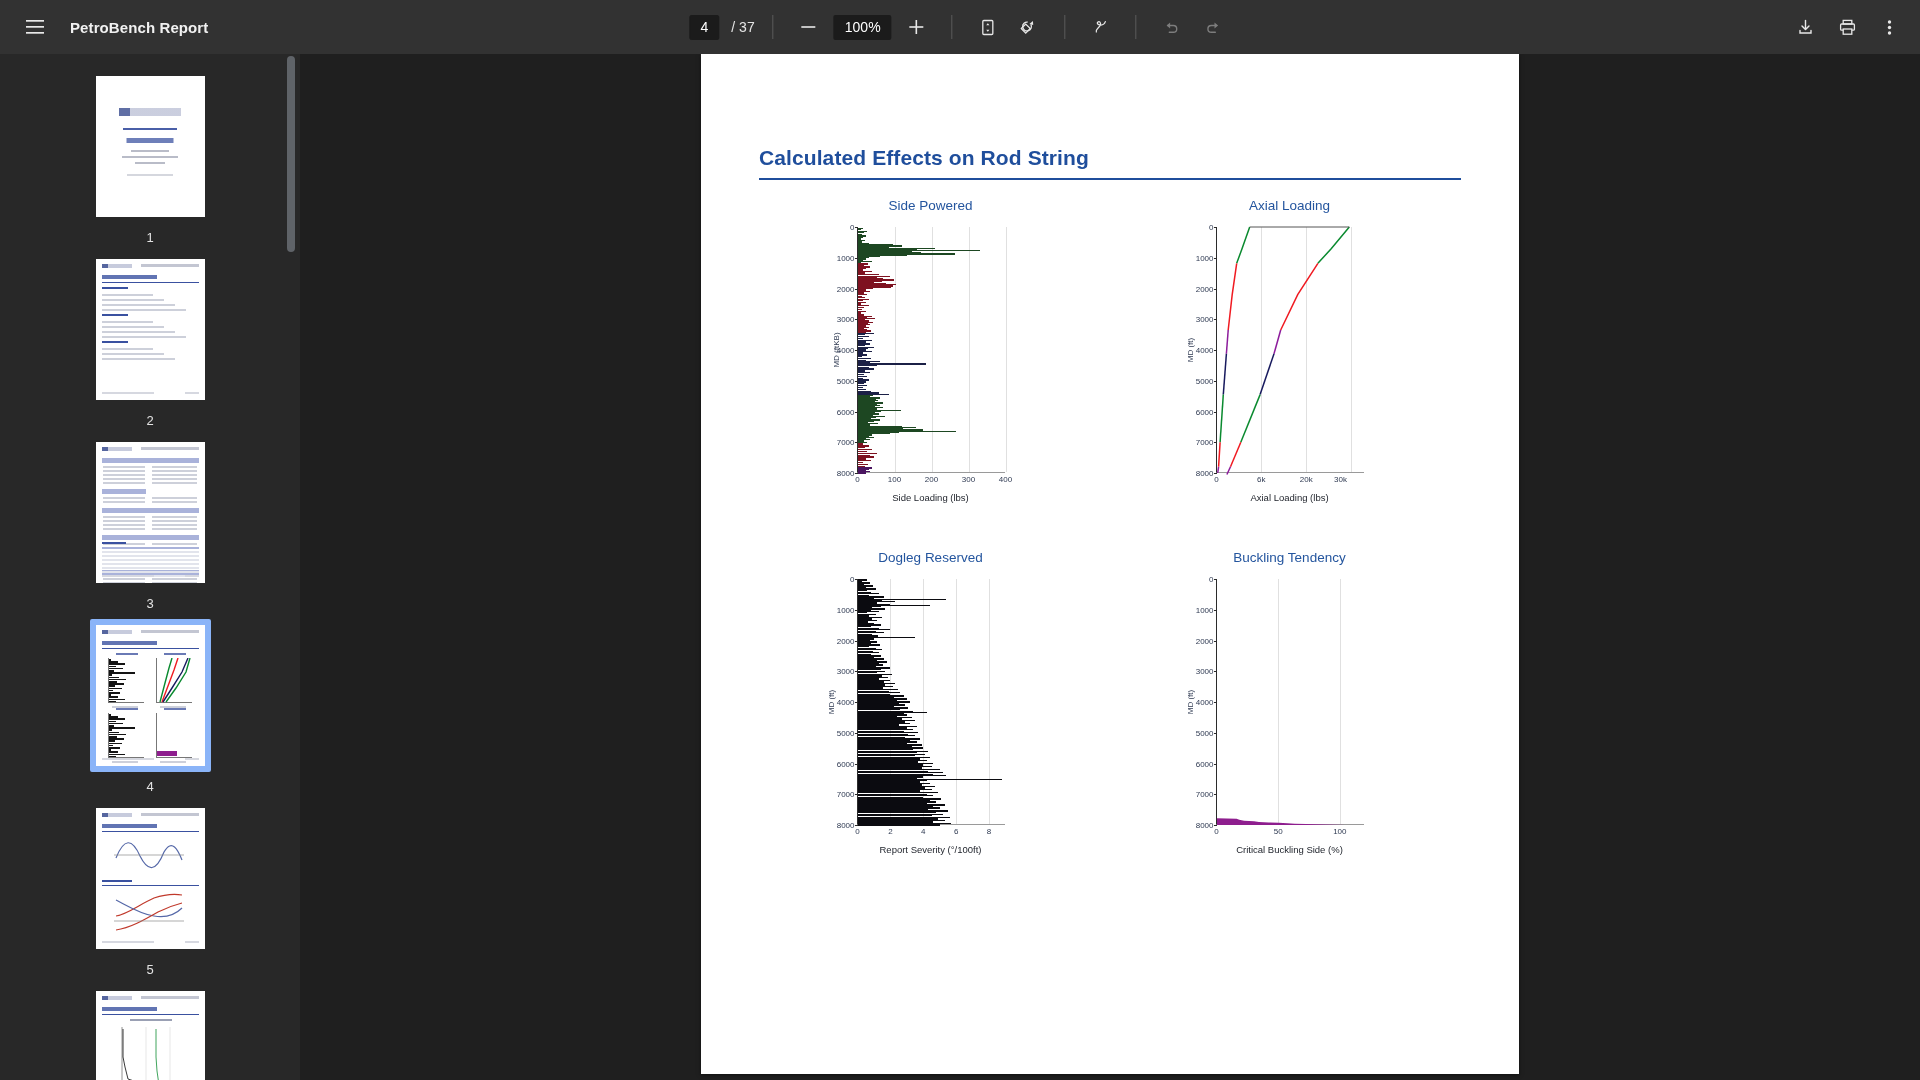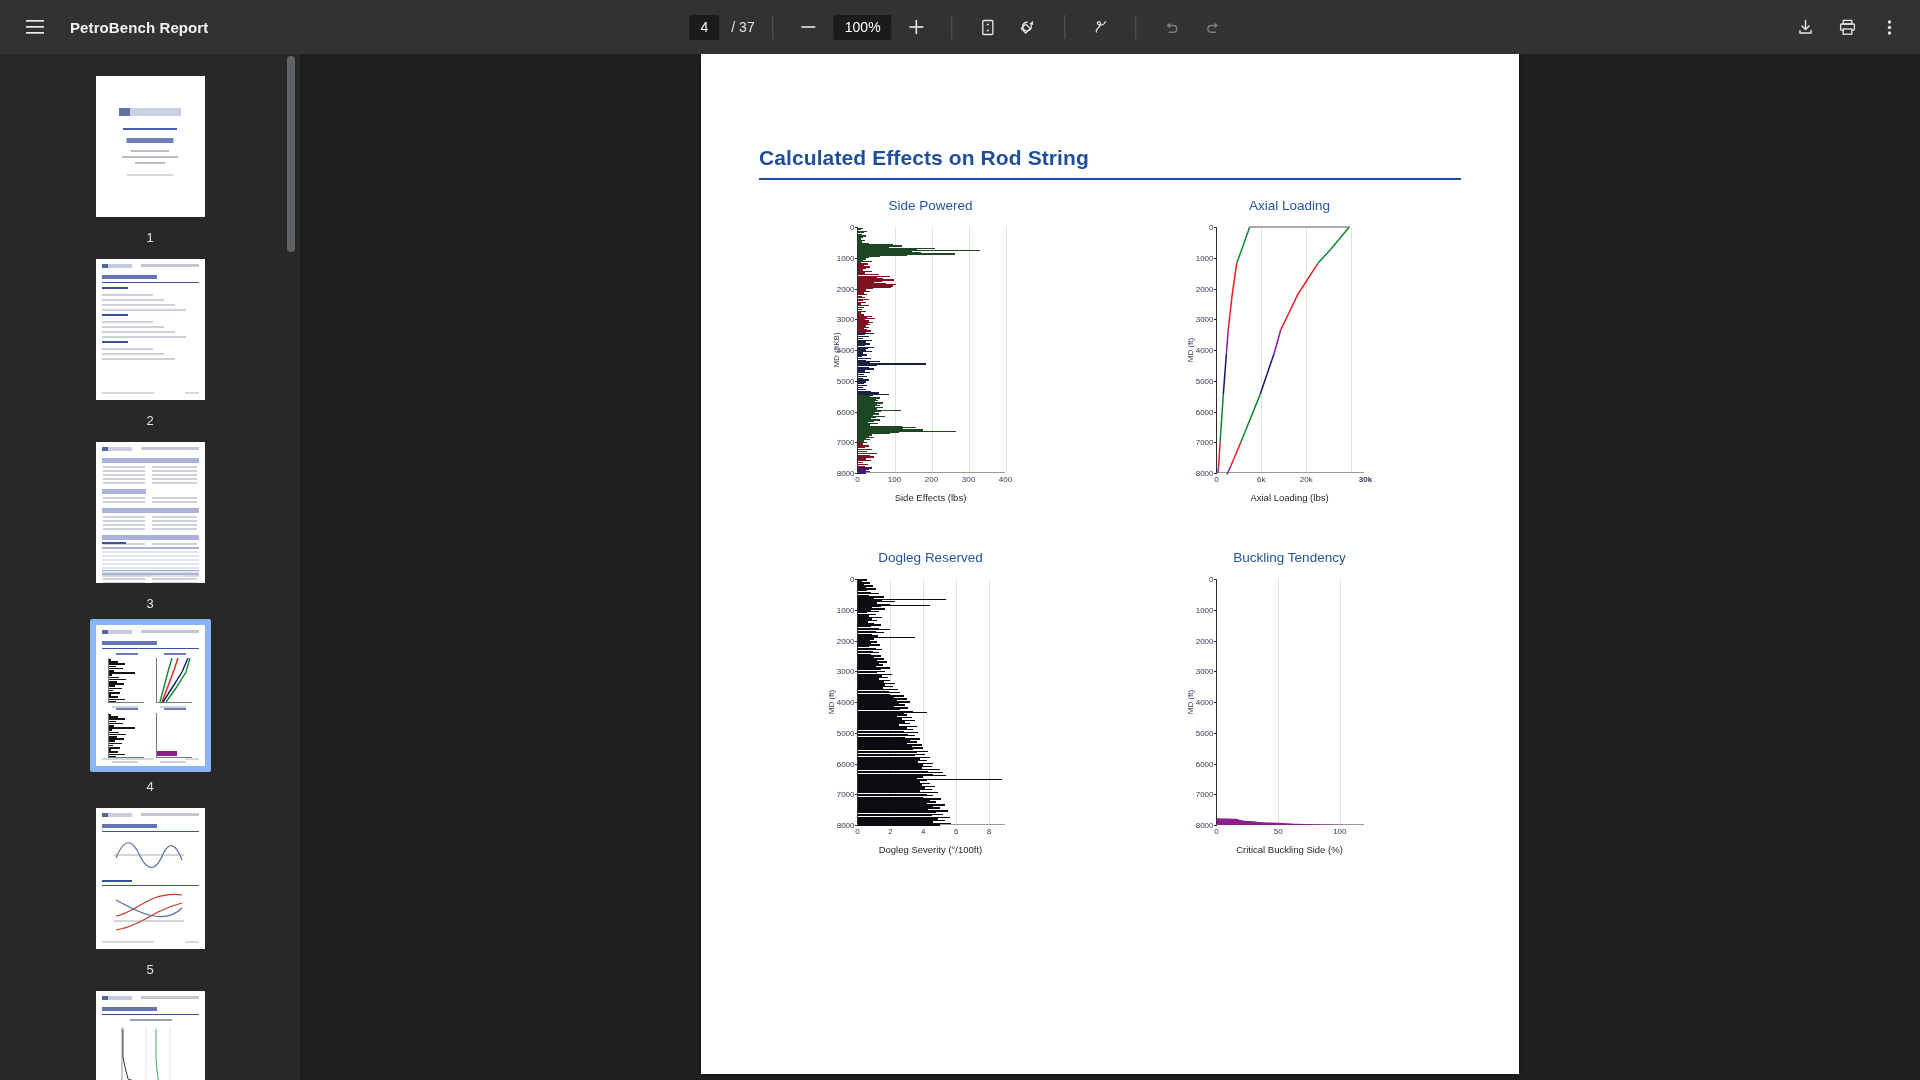"30k" div.xtick { font-weight: bold -> none; left: 149px -> 124px }
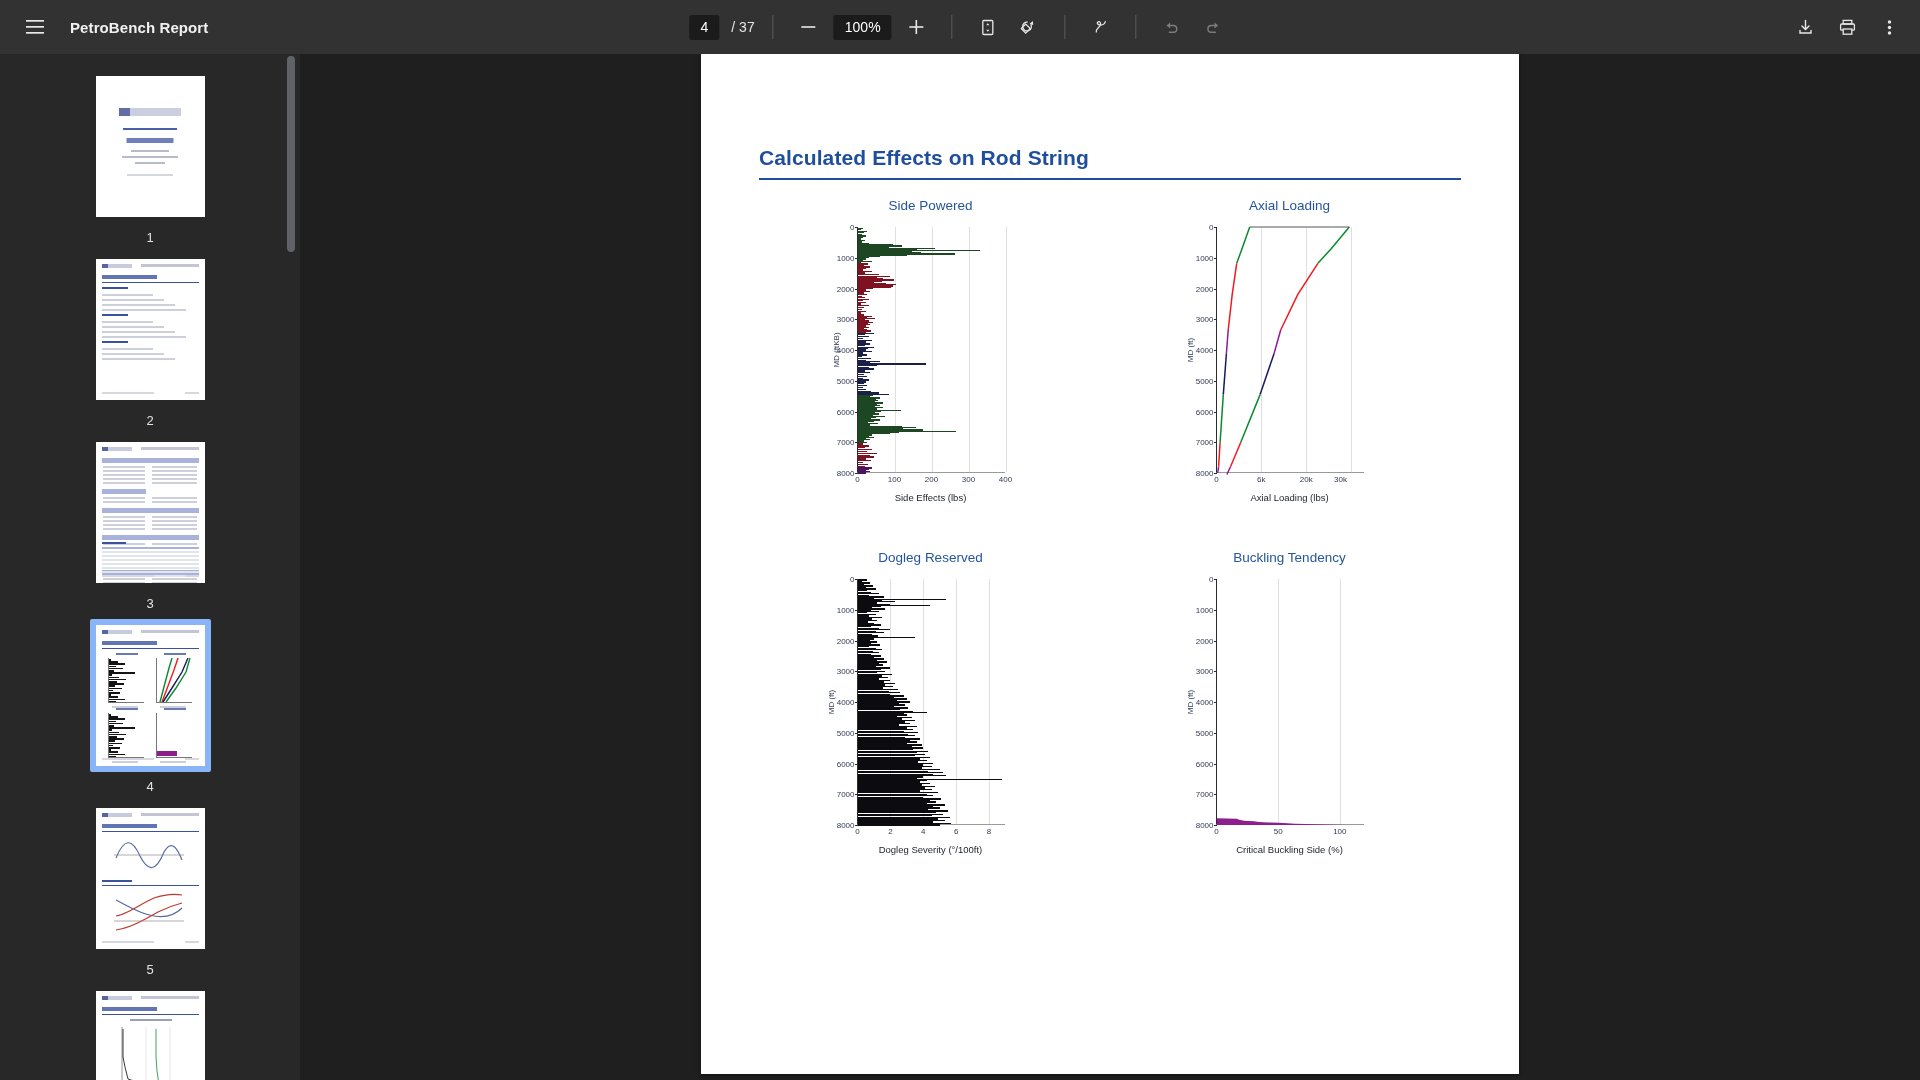"Side Effects (lbs)" div.xlabel { text: Effects -> Loading }
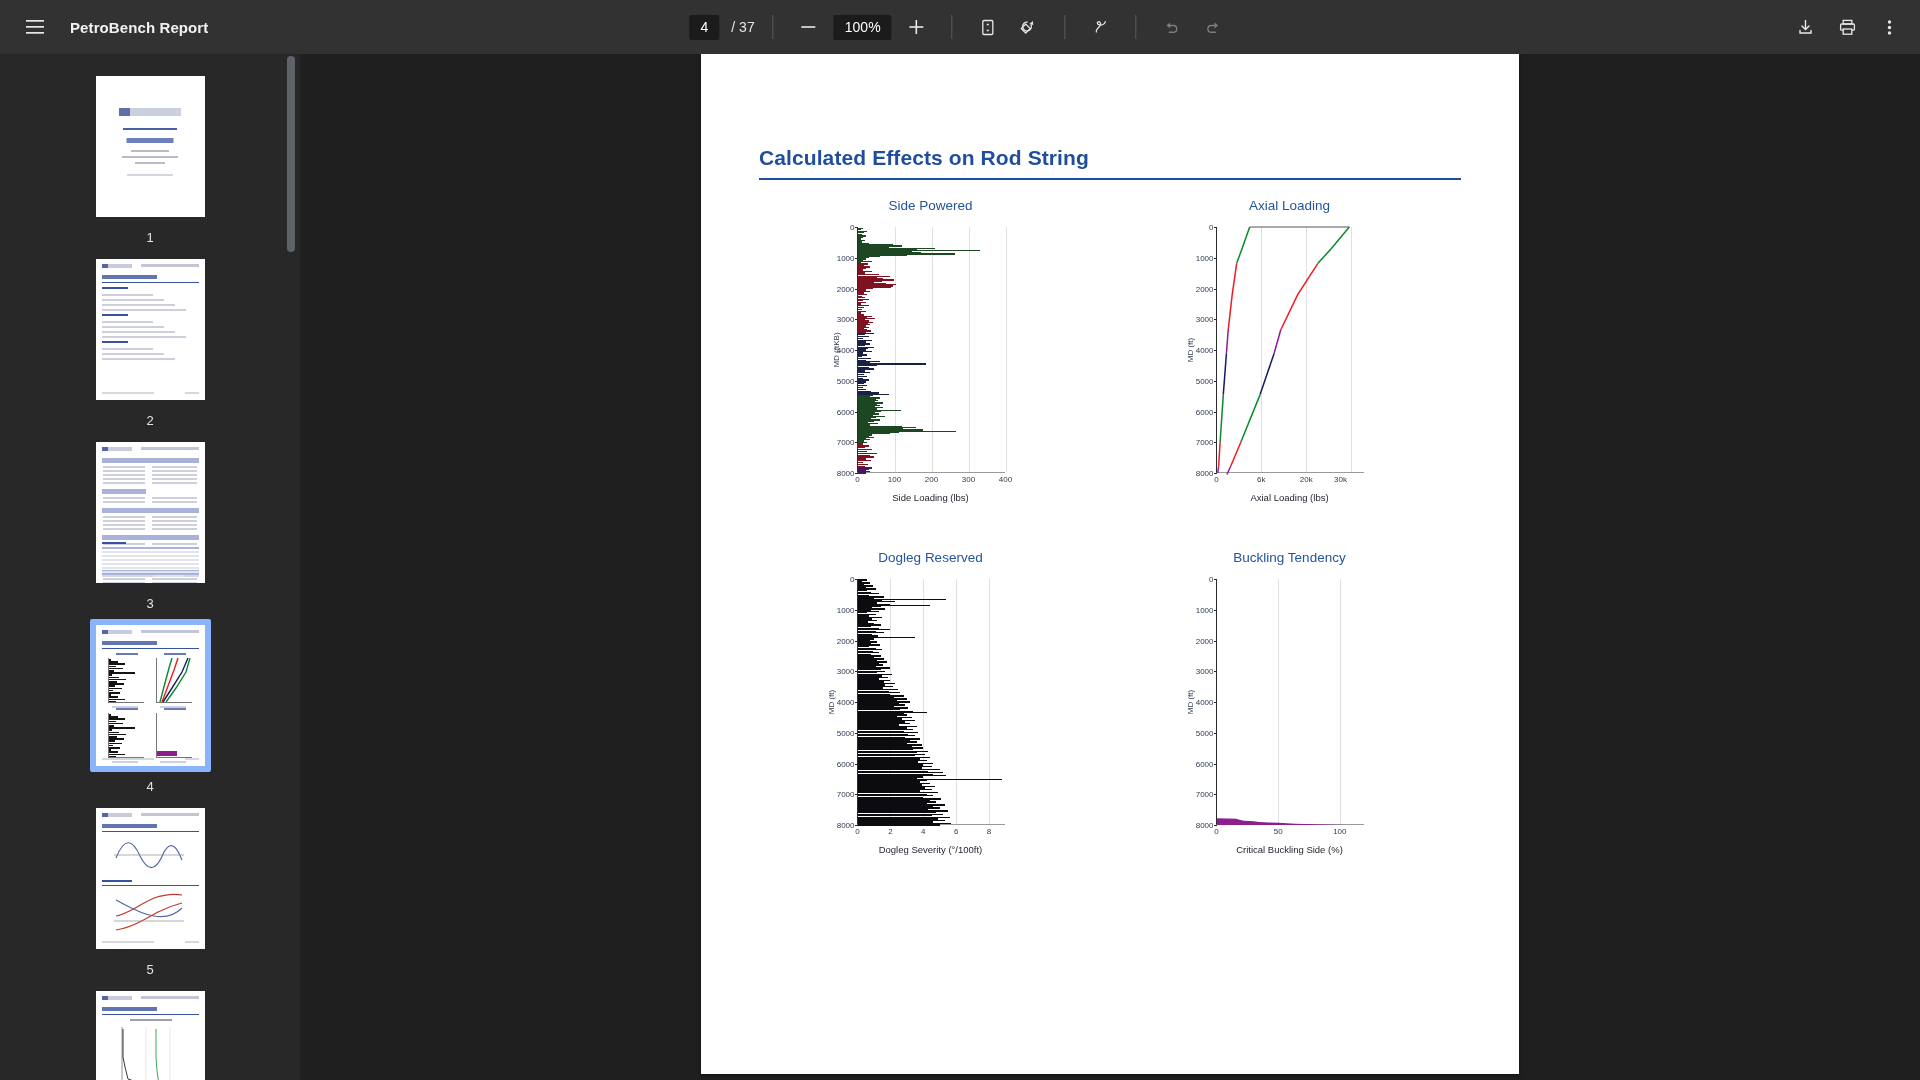"Dogleg Severity (°/100ft)" div.xlabel { text: Dogleg -> Report }
